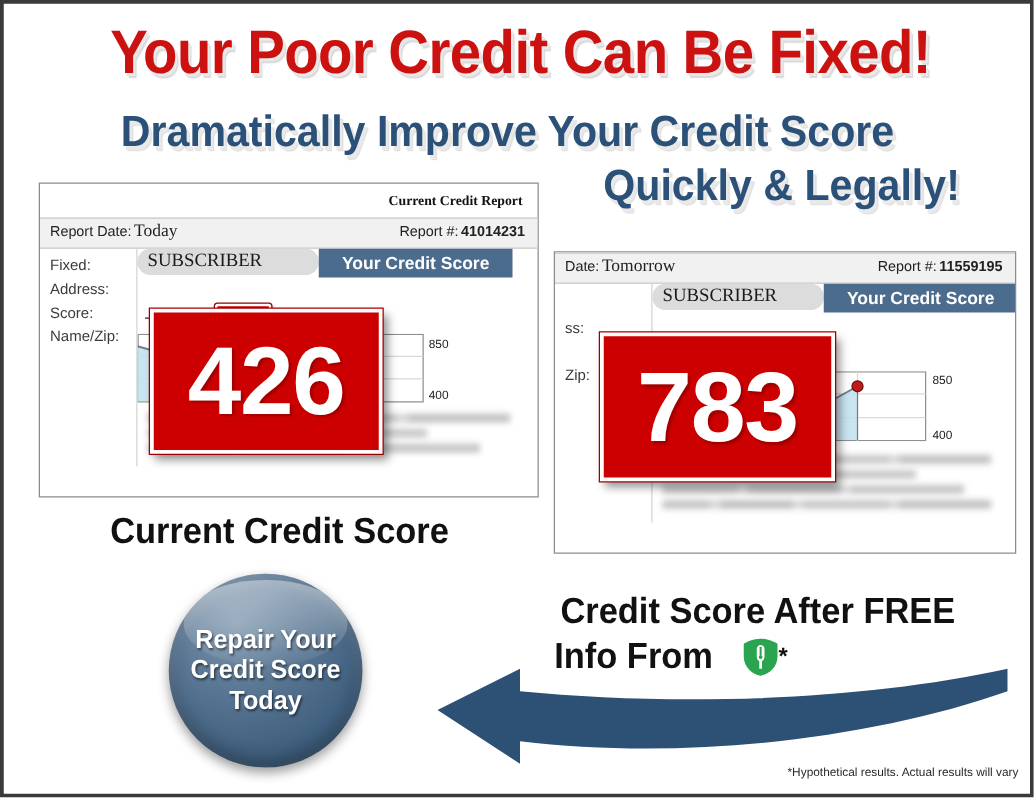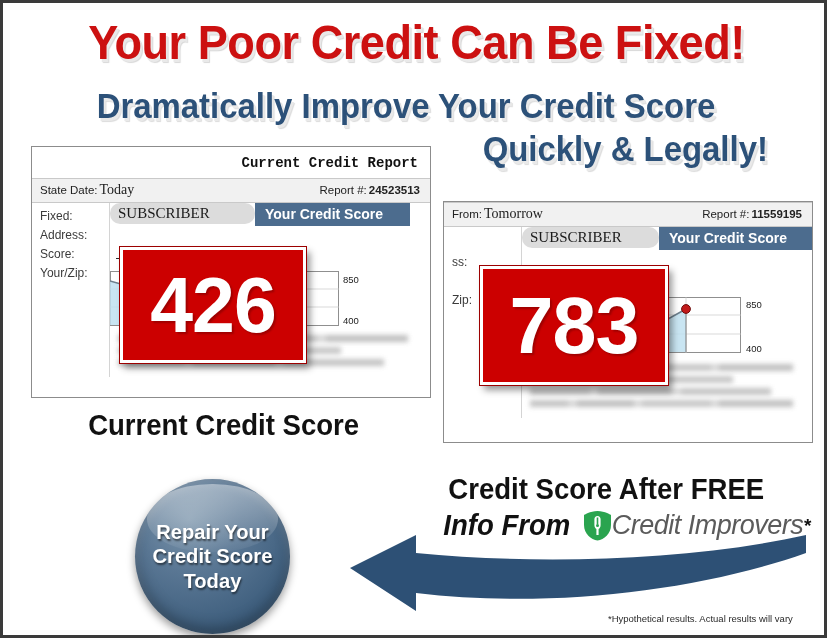"Current Credit Report" .card .title { font-family: Liberation Mono, monospace -> Liberation Serif, serif; font-size: 14px -> 11px }
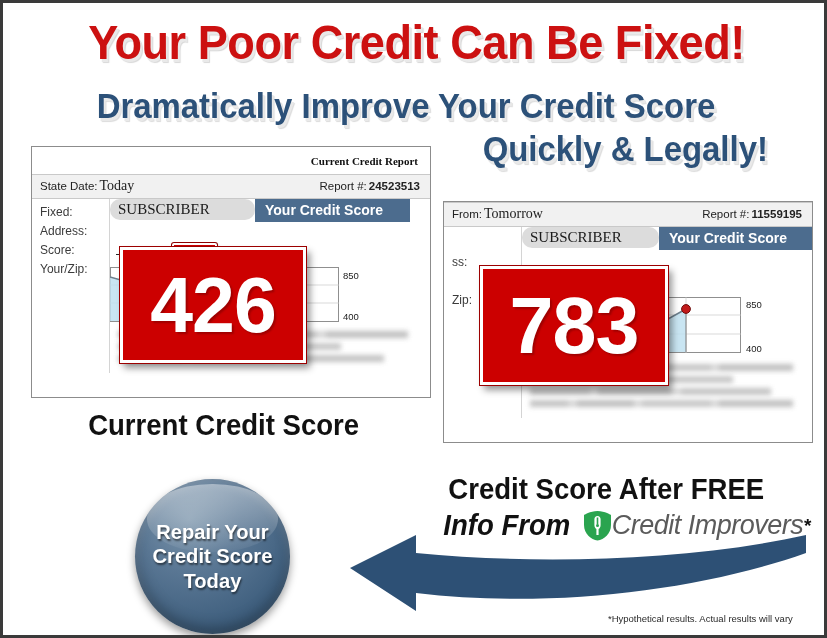"State Date:" span { text: State -> Report }
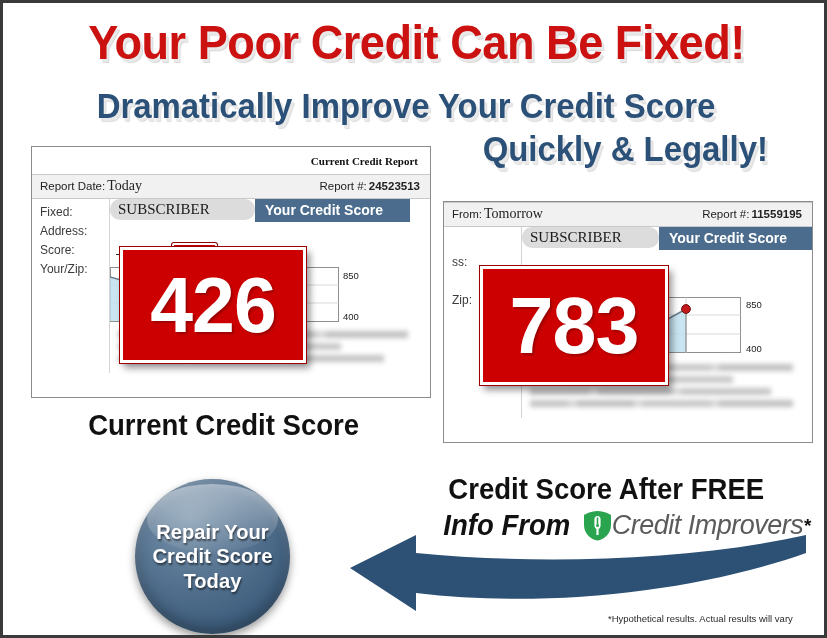"24523513" span.rnum { text: 24523513 -> 41014231 }
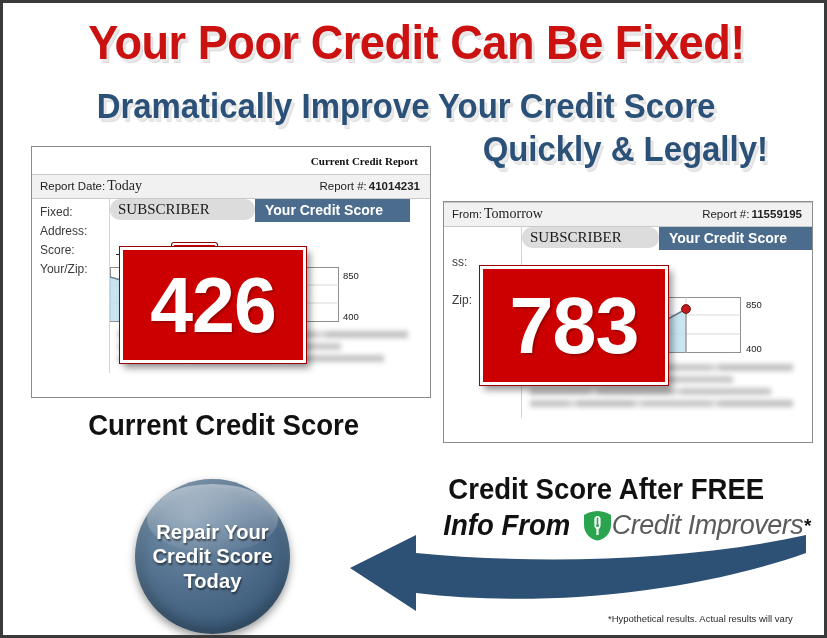"Your Credit Score" .scorehdr { text-align: none -> center }
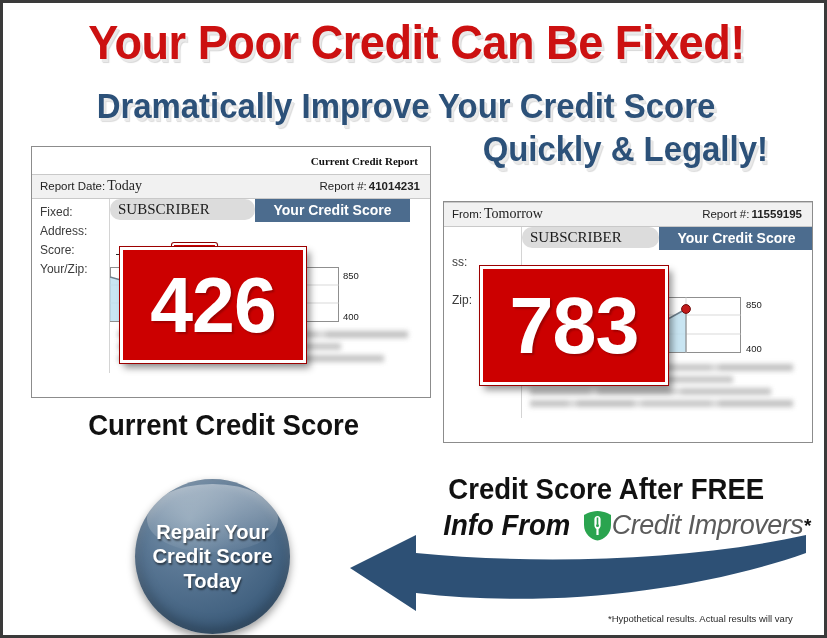"From:" span { text: From -> Date }
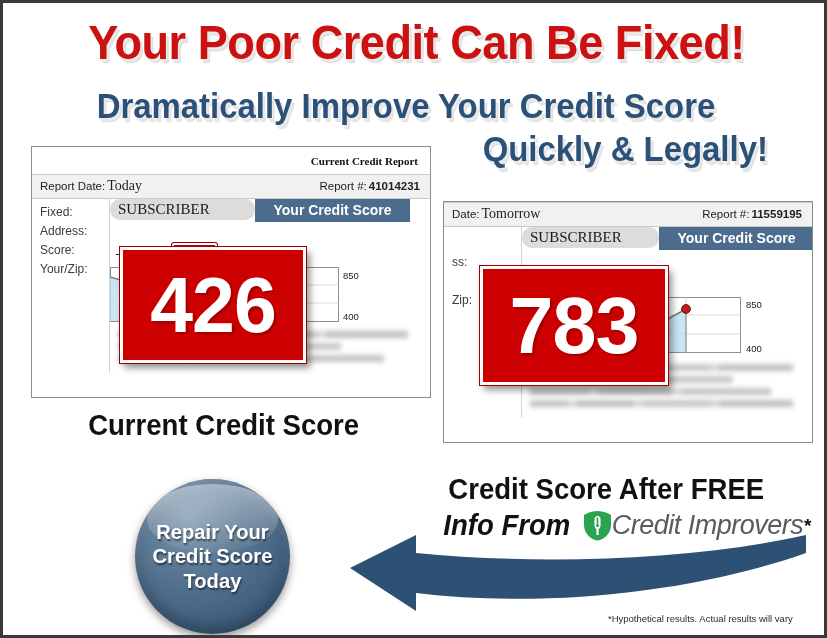"Your/Zip:" div { text: Your/Zip -> Name/Zip }
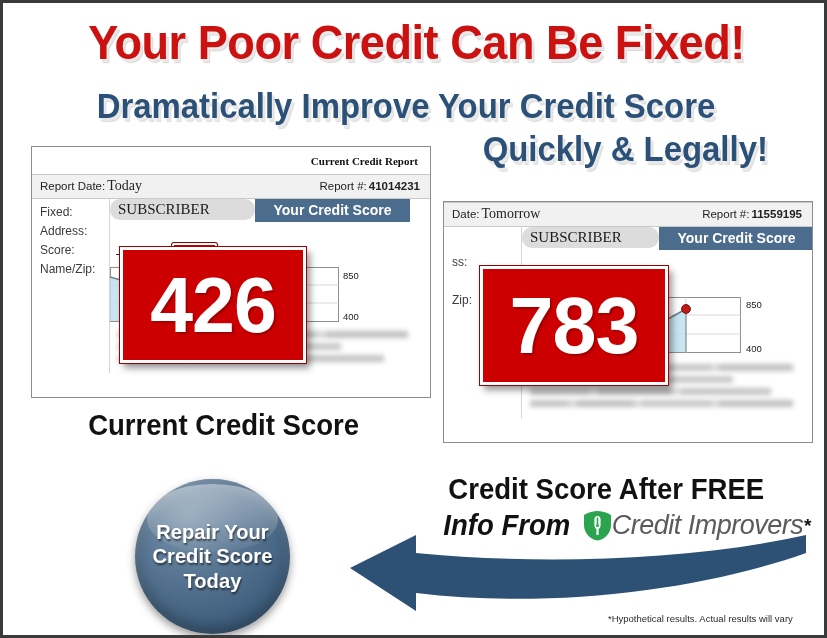"Repair Your" div { top: 476px -> 456px }
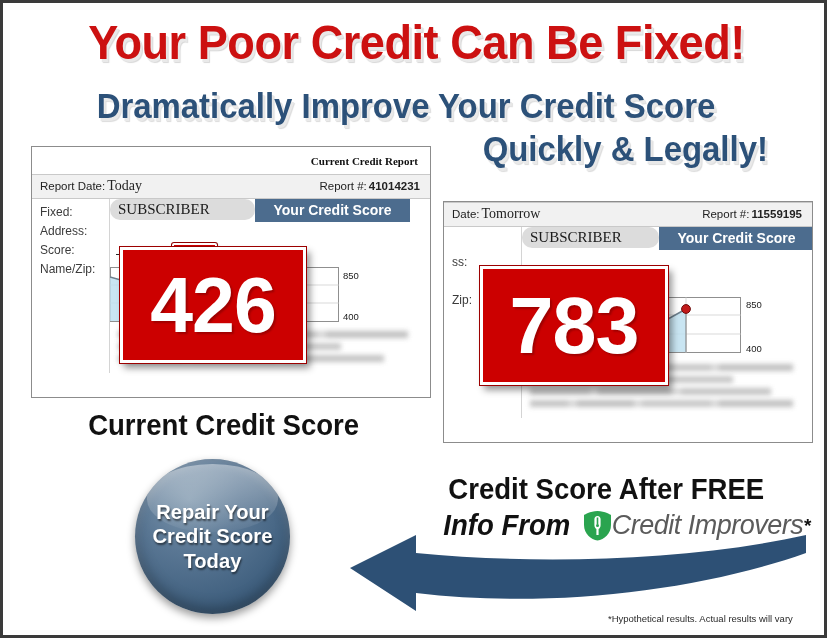"Info From" div.abs { font-style: italic -> none; gap: 9px -> 20px }
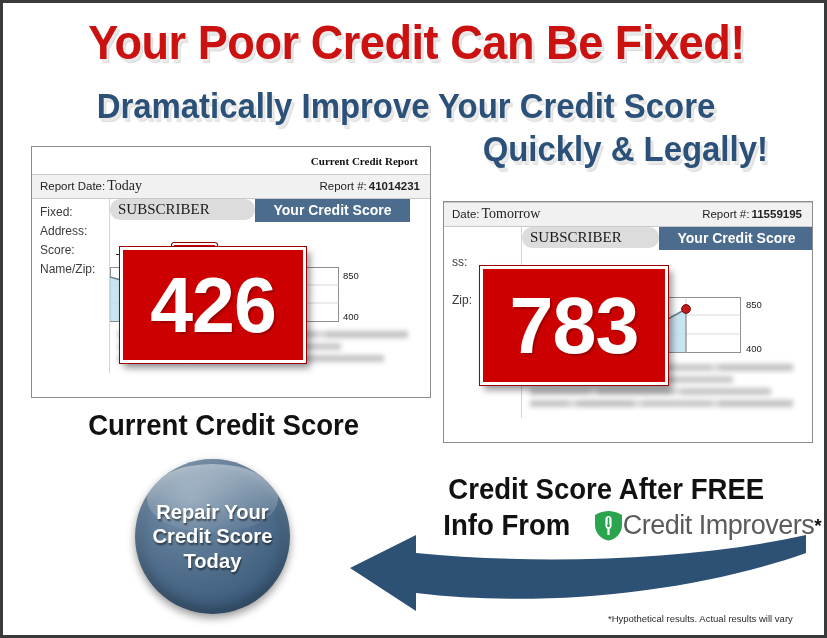"Credit Improvers" span.logo-name { html: <span>Credit Improvers</span> -> none }
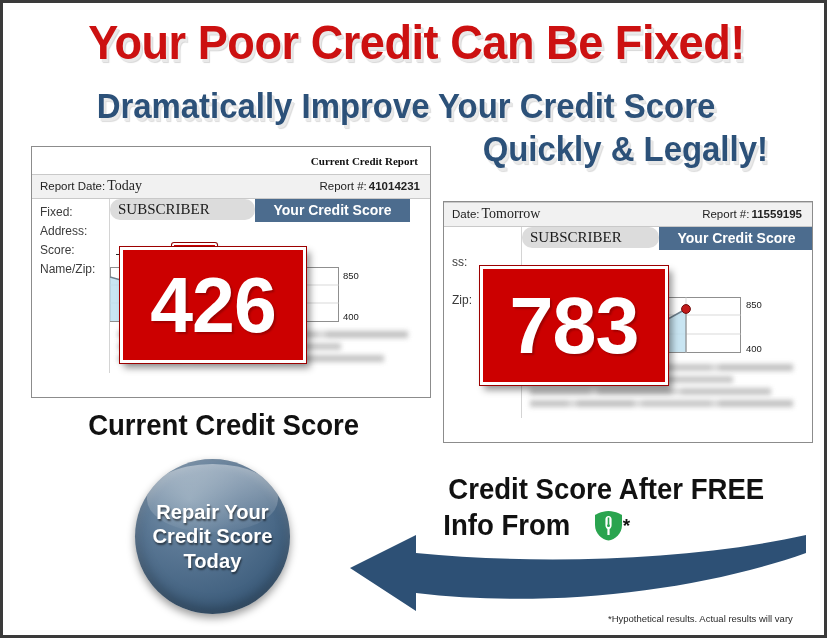"*Hypothetical results. Actual results" div.abs { left: 605px -> 627px }
